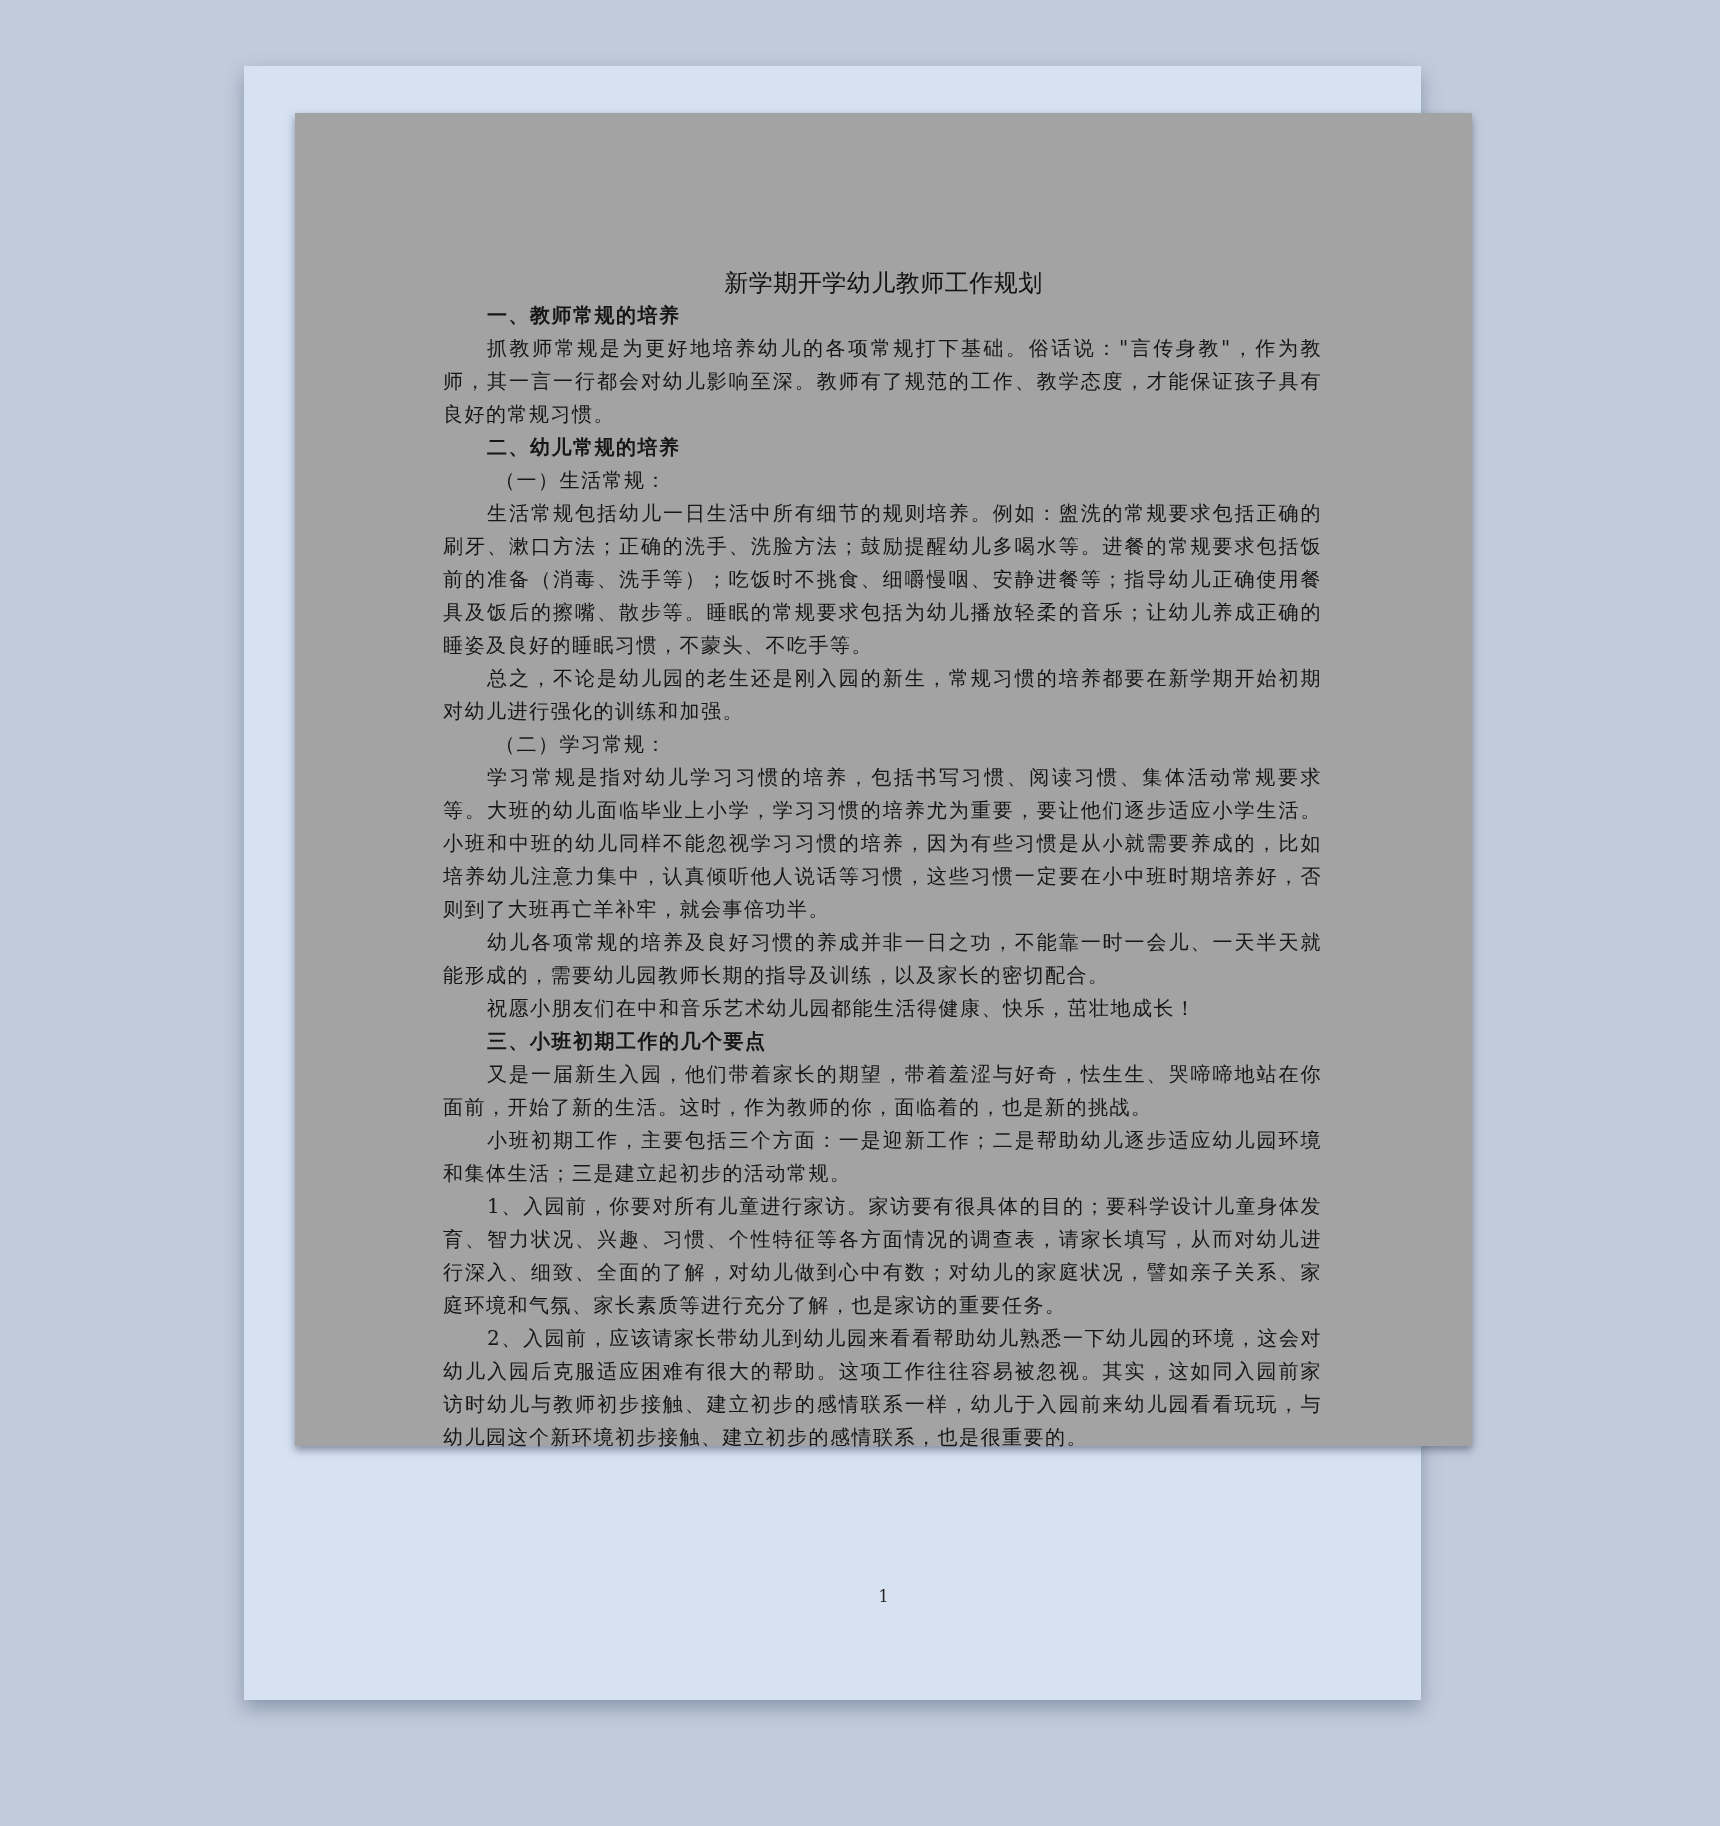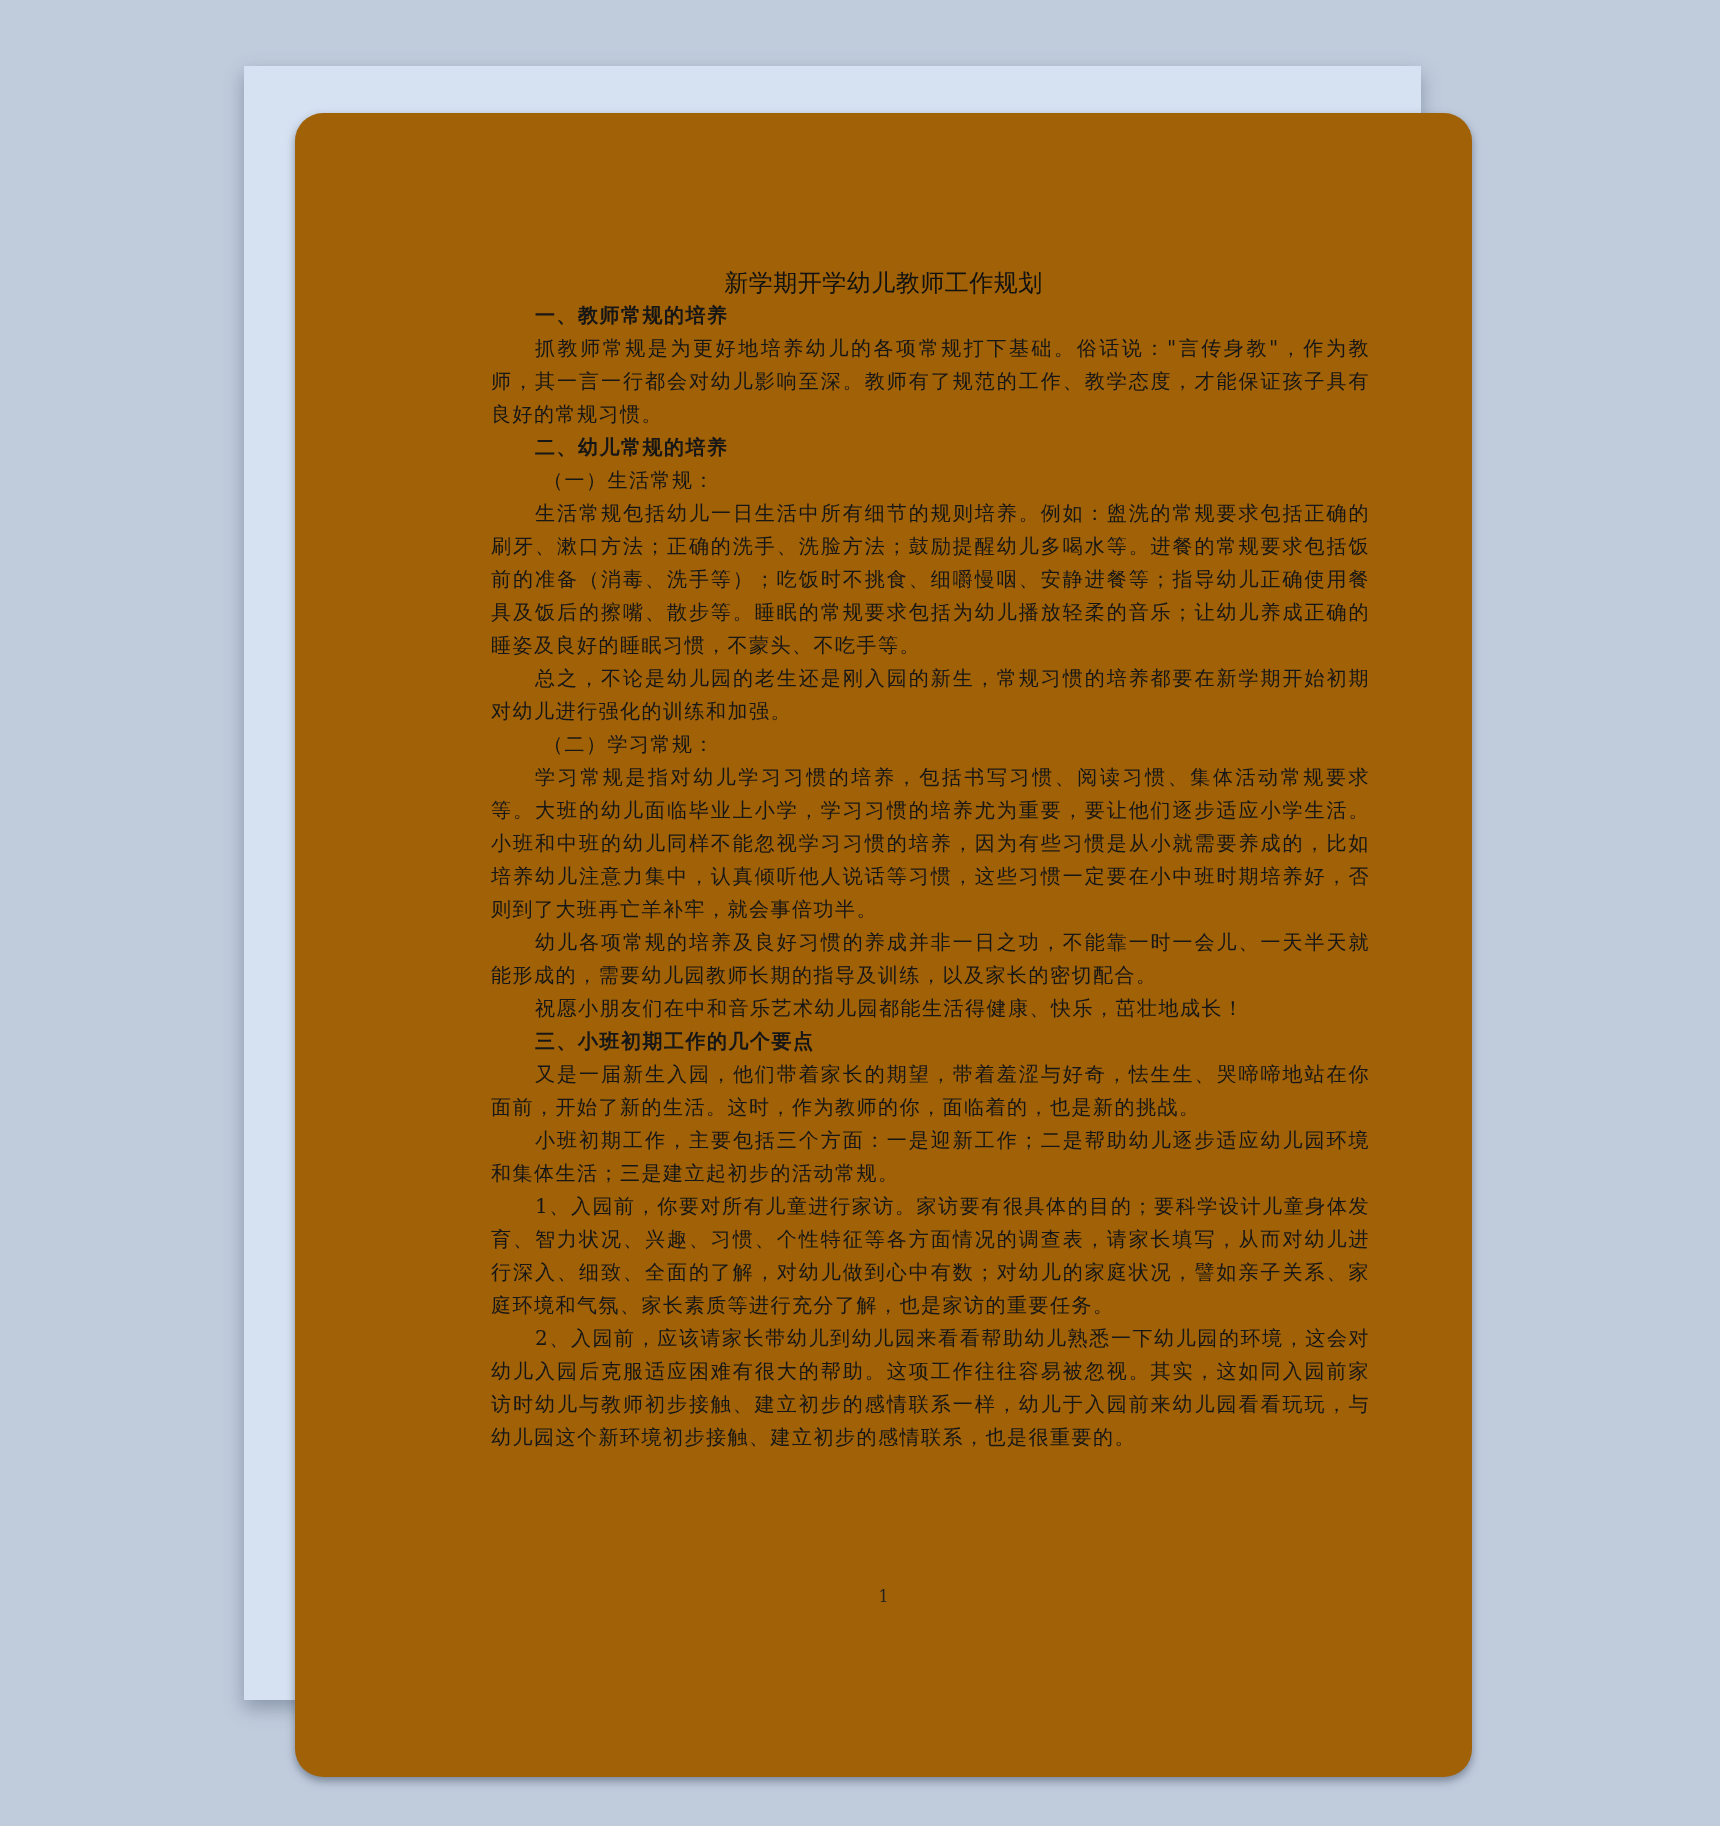"新学期开学幼儿教师工作规划" .front-page { background: #a16207 -> #a3a3a3; border-radius: 28px -> none; height: 1664px -> 1333px }
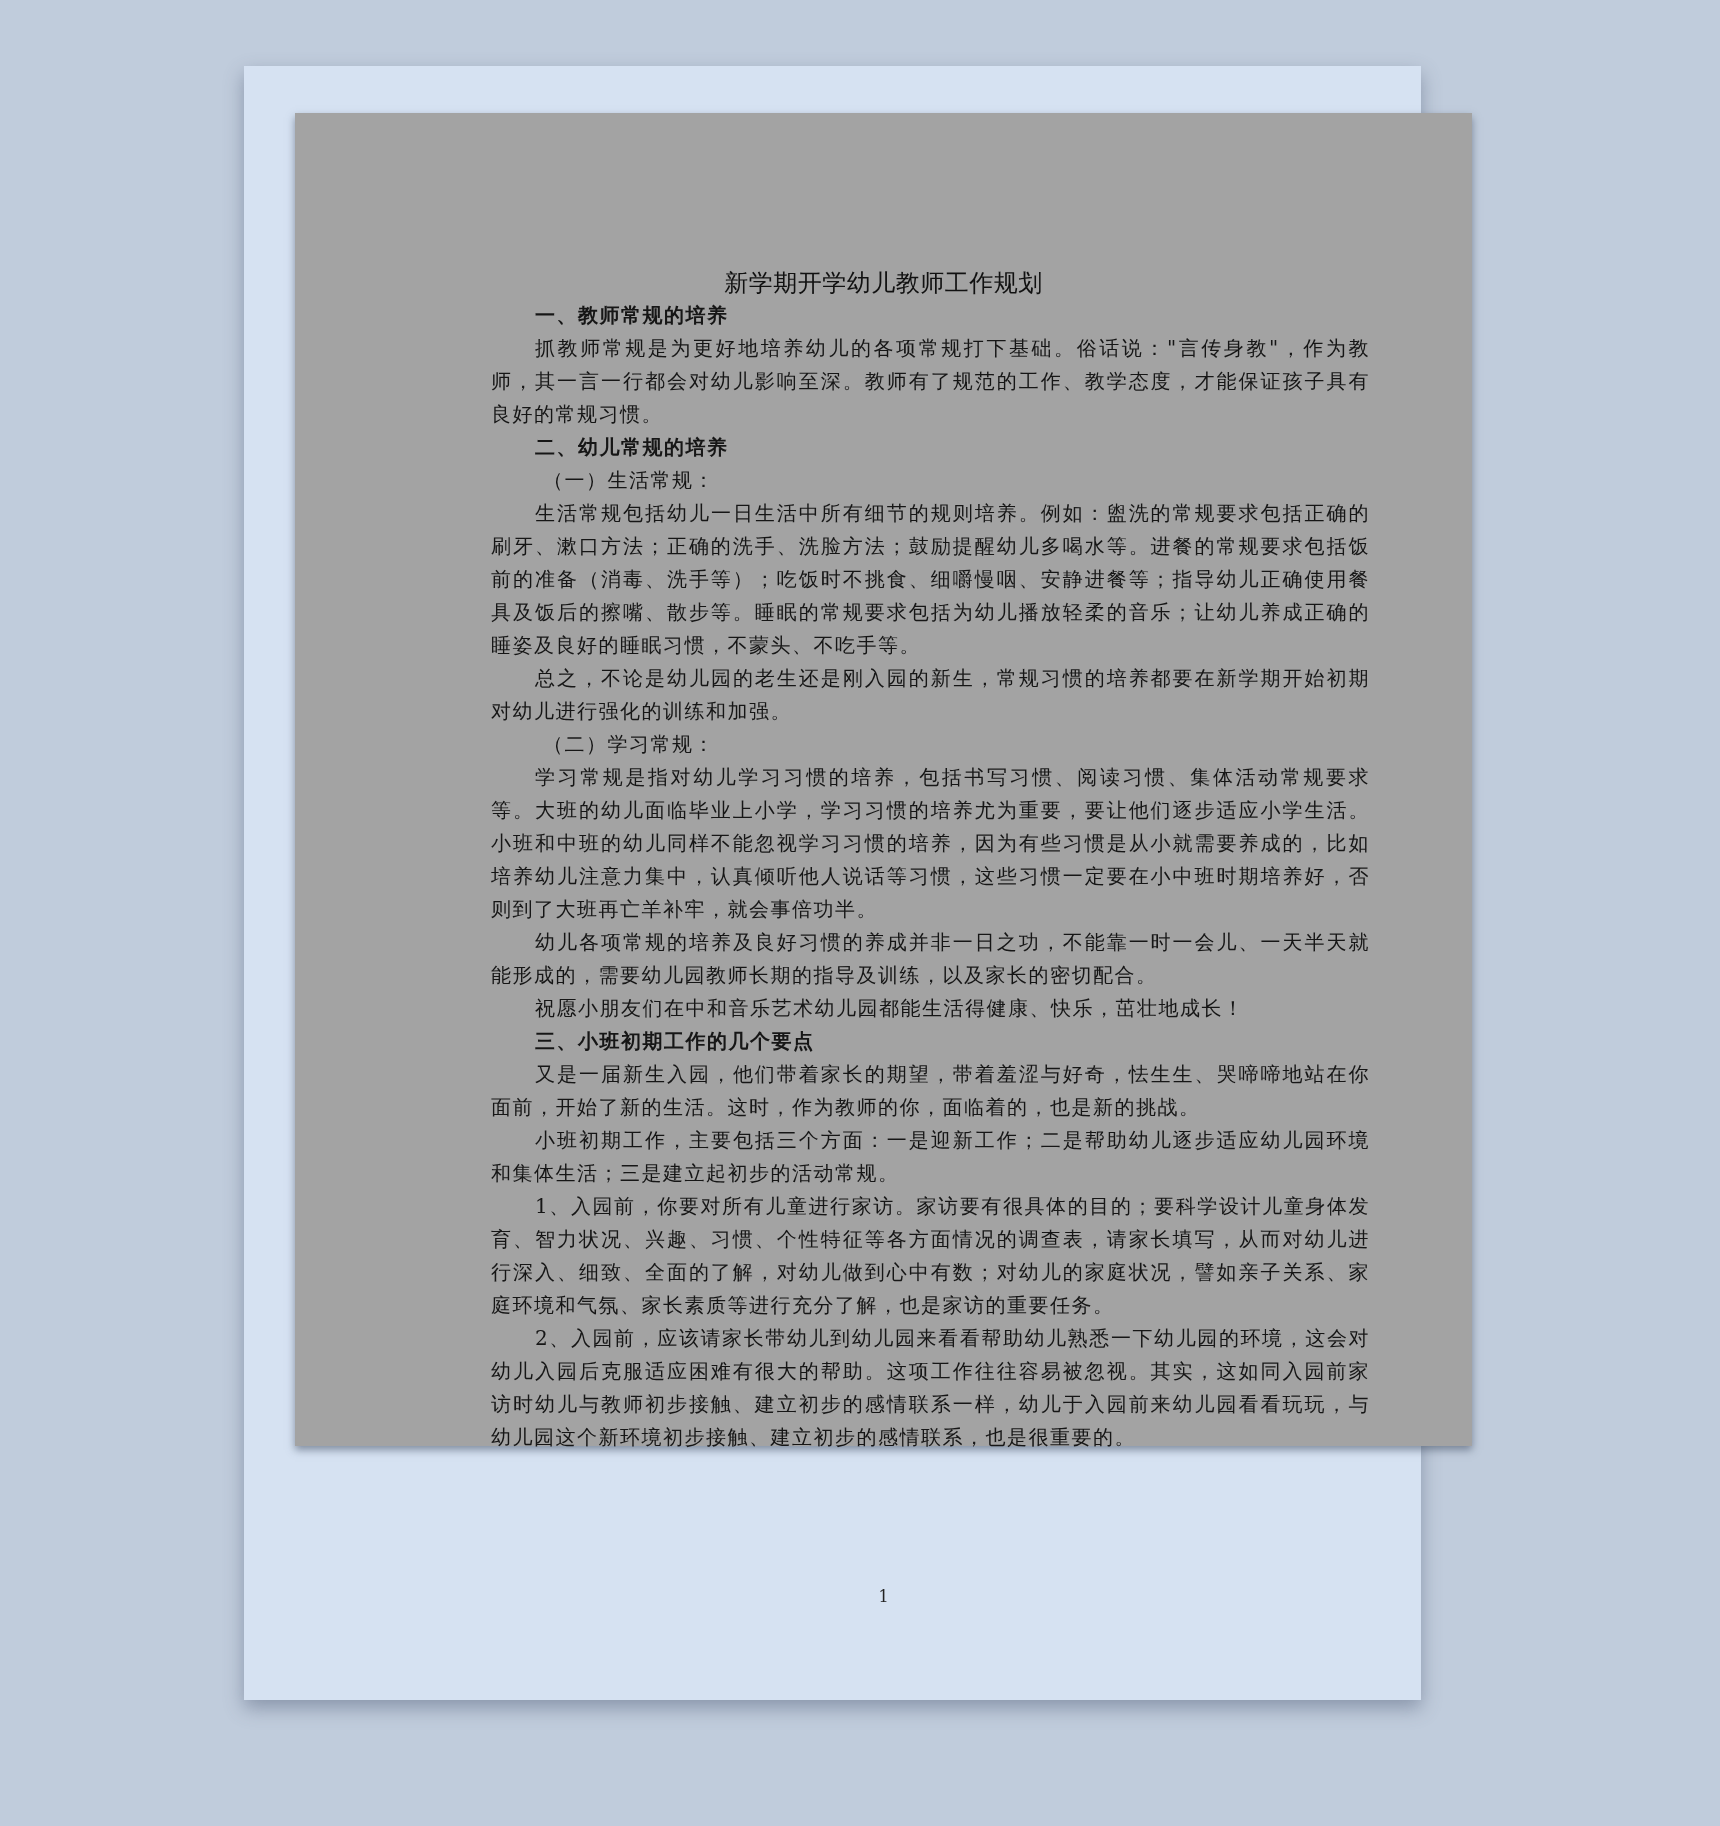"一、教师常规的培养" .doc-body { margin-left: 48px -> none }
